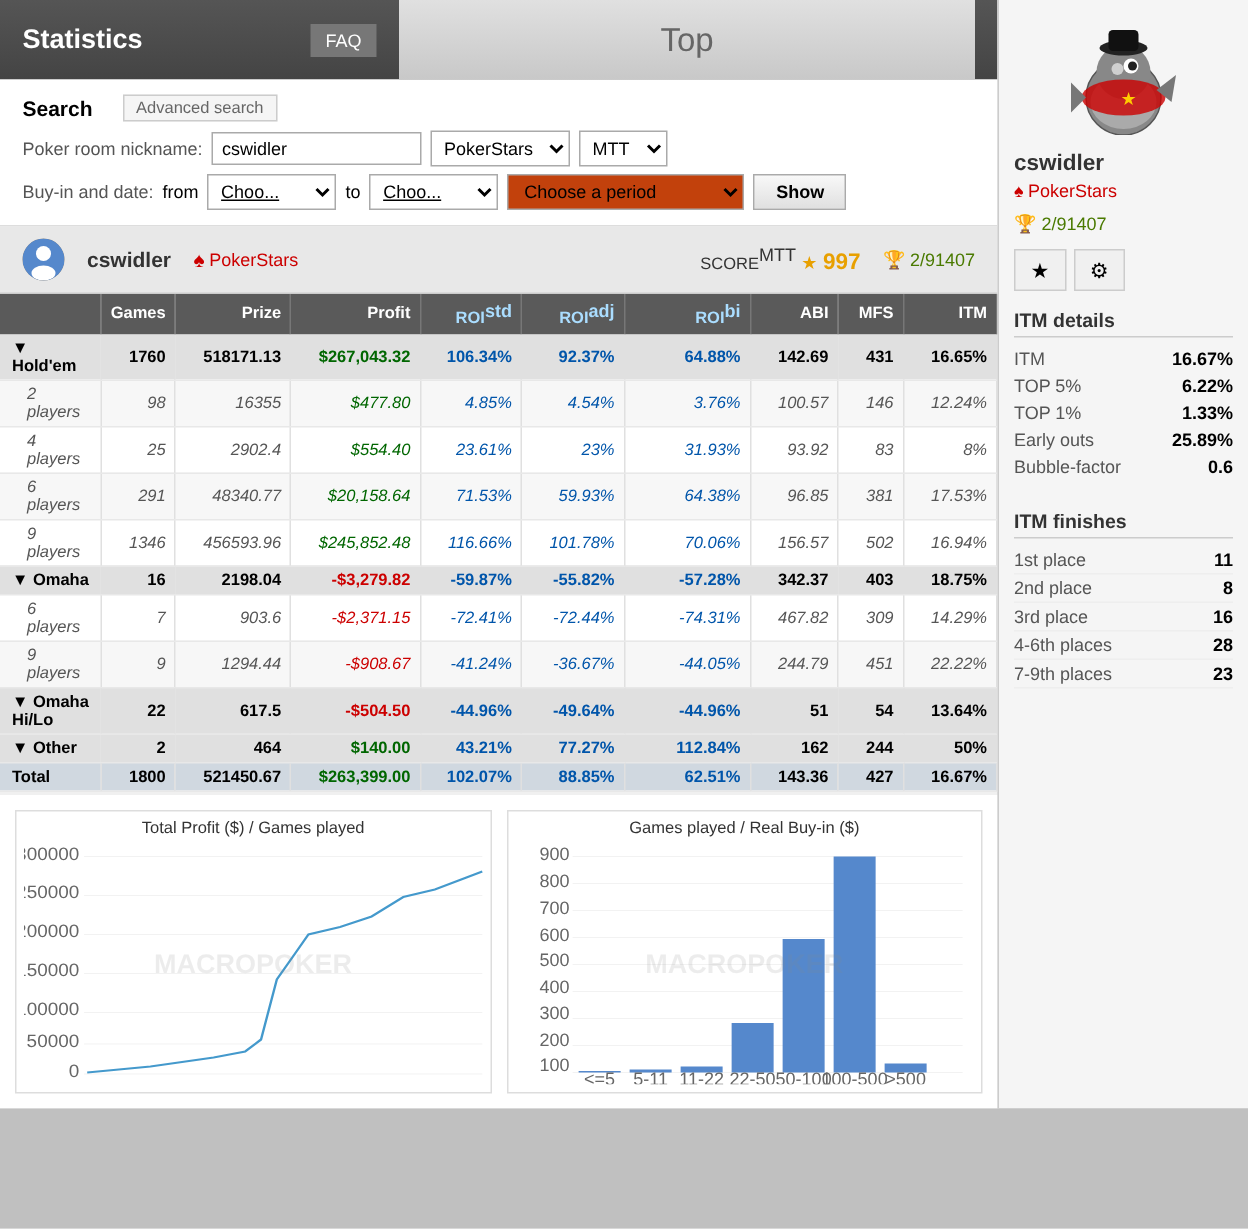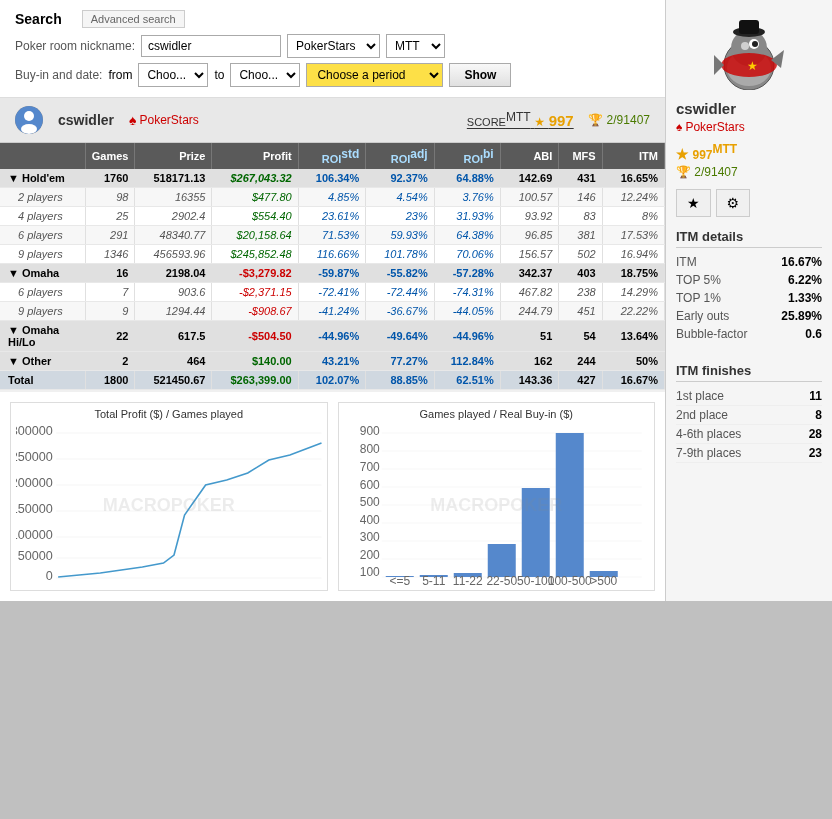"Statistics" div.header { html: none -> <div> <span>Statistics</span> <button>FAQ</button> <div> <span>Top</span> </div> </div> }
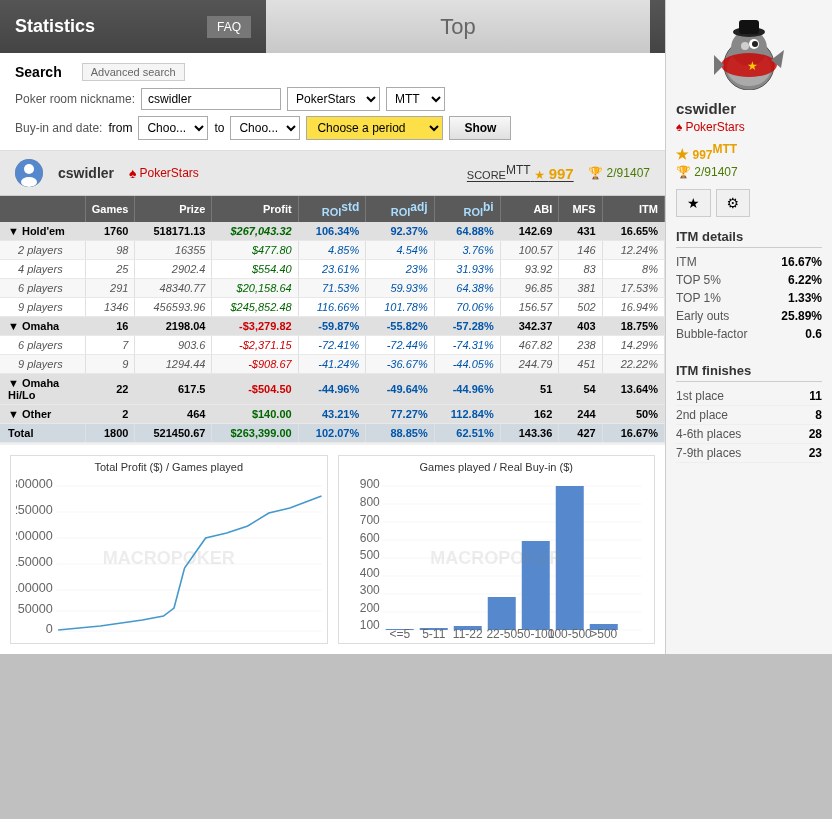"Choo..." .small-select { text-decoration: none -> underline; width: 70px -> 86px }
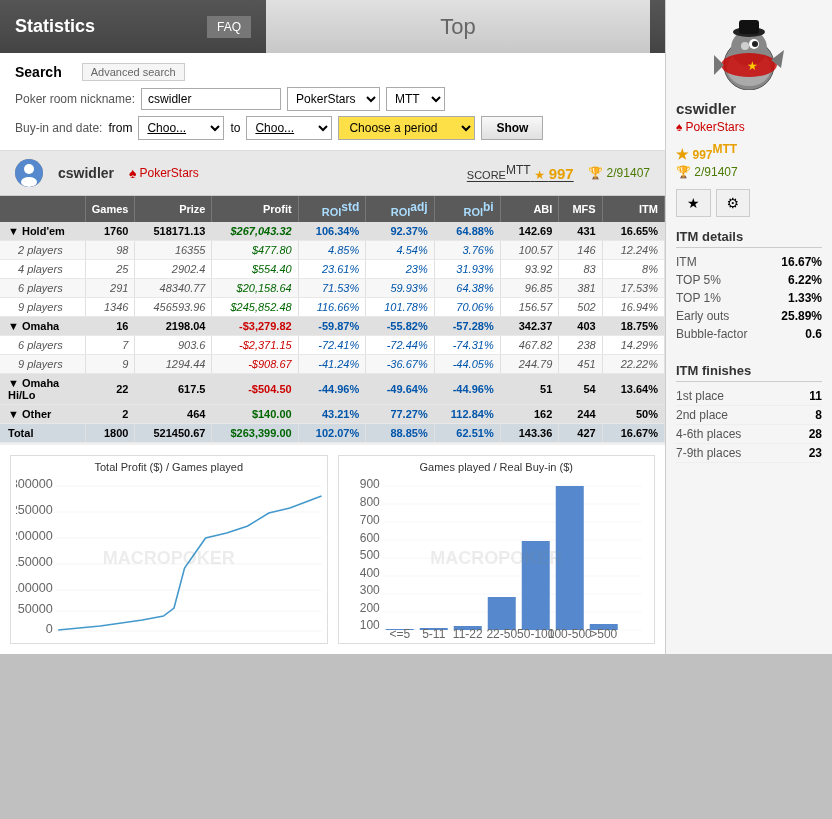"Choose a period" .period-select { background: #fde047 -> #c2410c; width: 137px -> 158px }
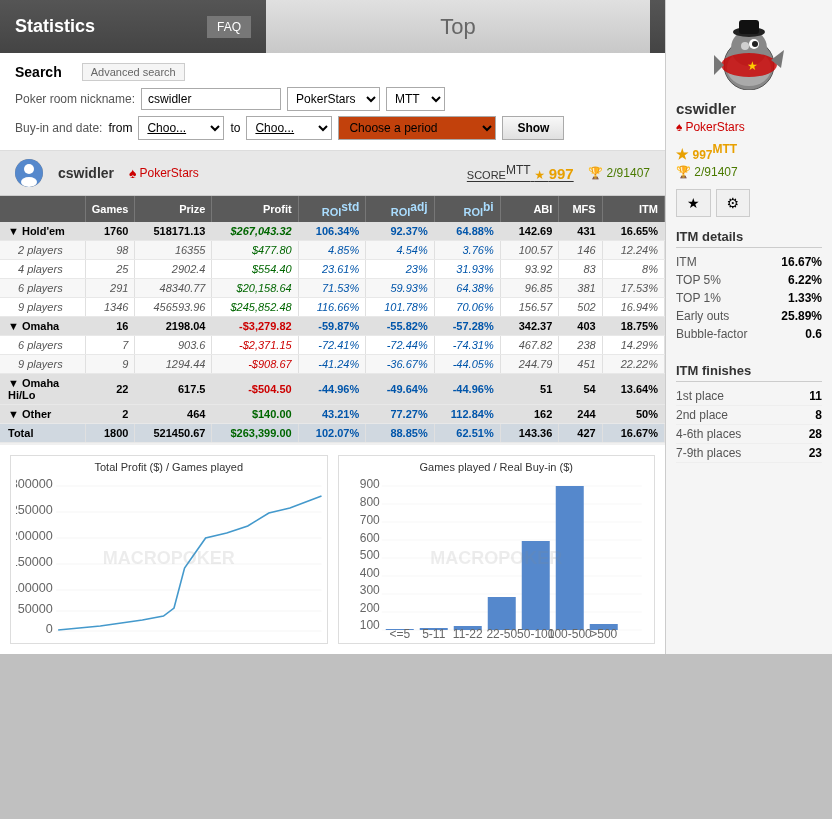"★ 997MTT" div.rp-score { html: <div> ★ <span>997</span><sup>MTT</sup> </div> -> none }
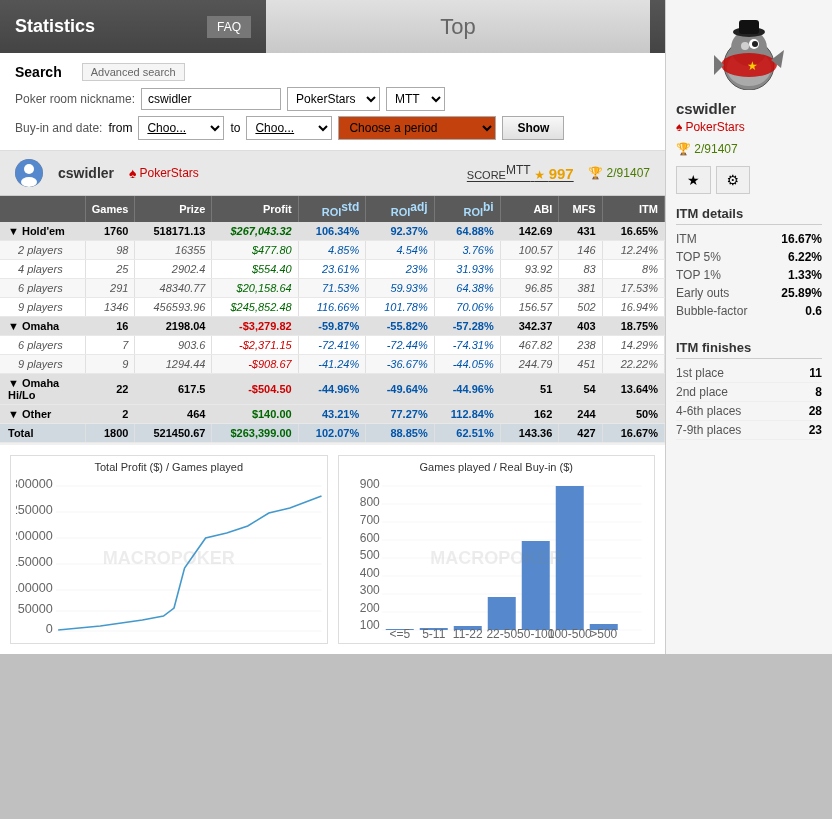"SCOREMTT ★ 997" .score-section { text-decoration: underline -> none }
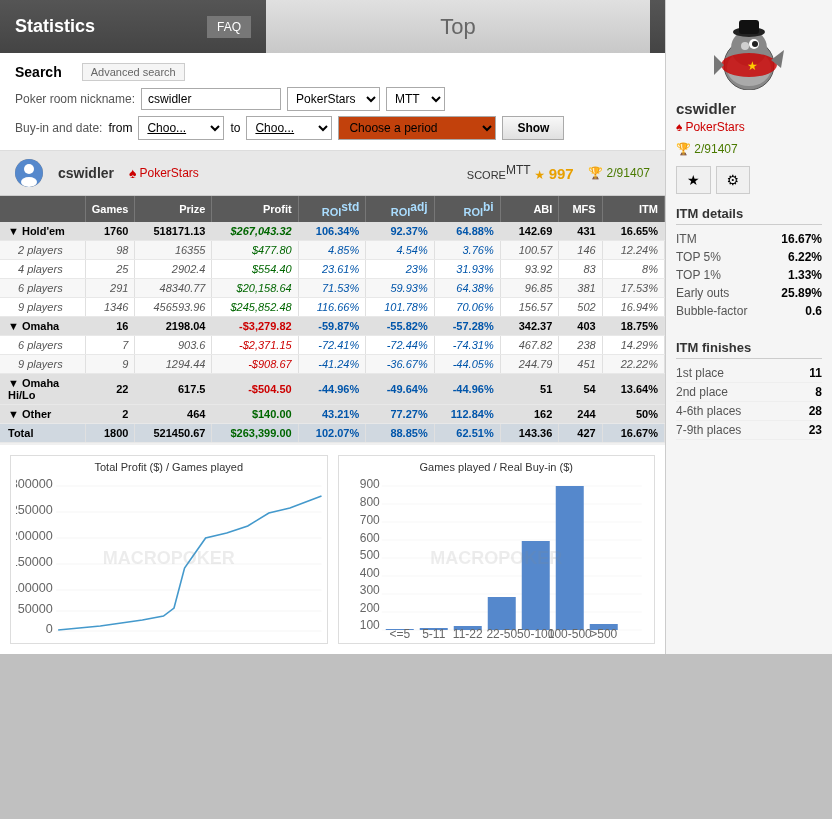"$267,043.32" td { font-style: italic -> none }
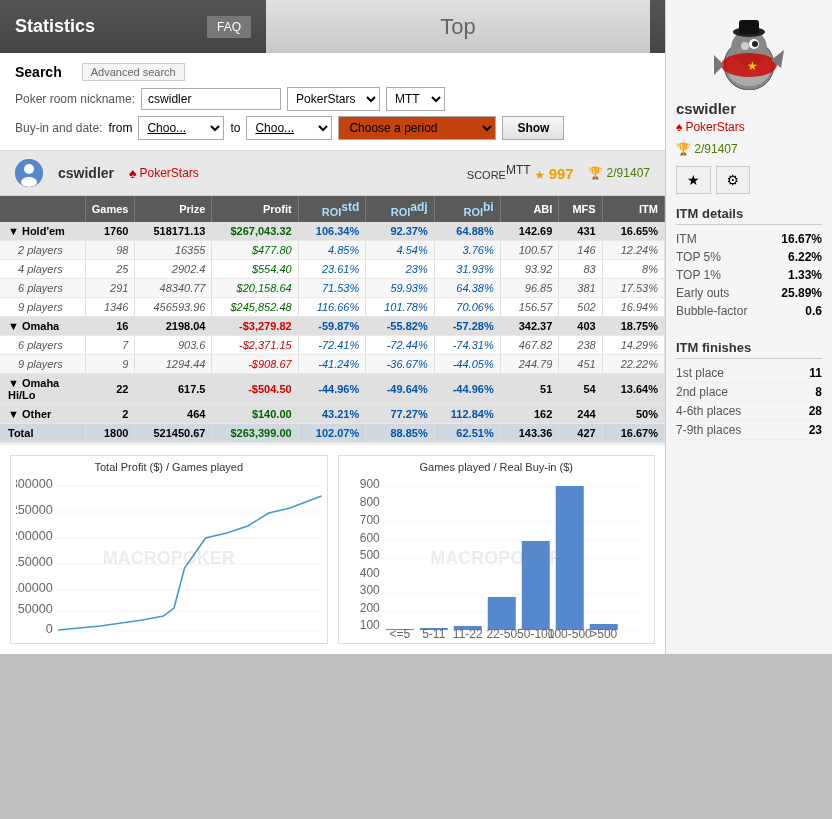"-74.31%" td { padding-left: none -> 36px }
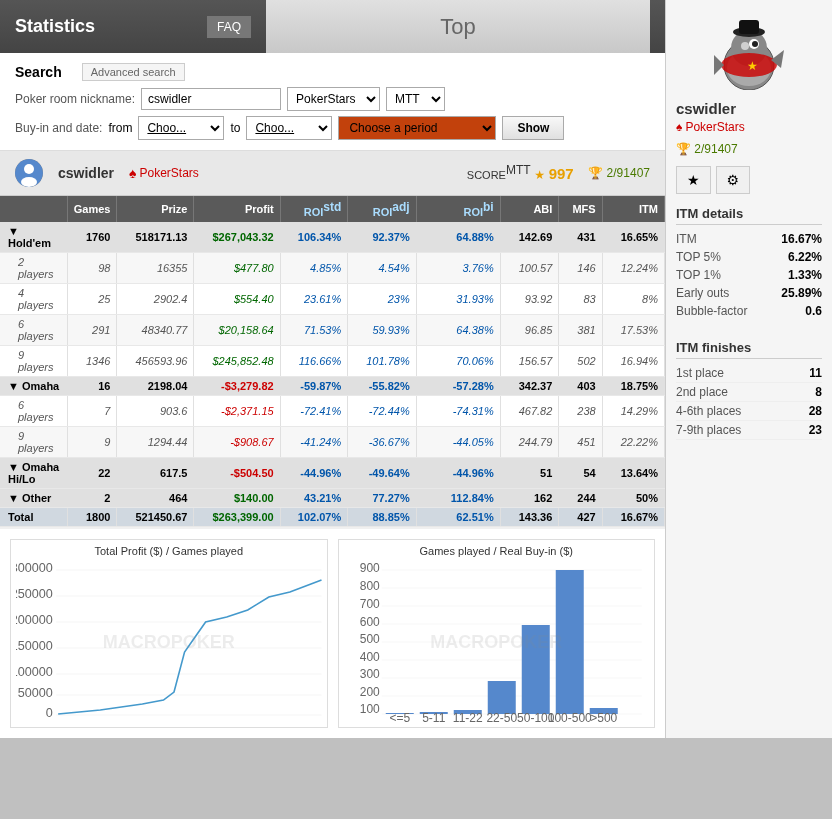"238" td { text: 238 -> 309 }
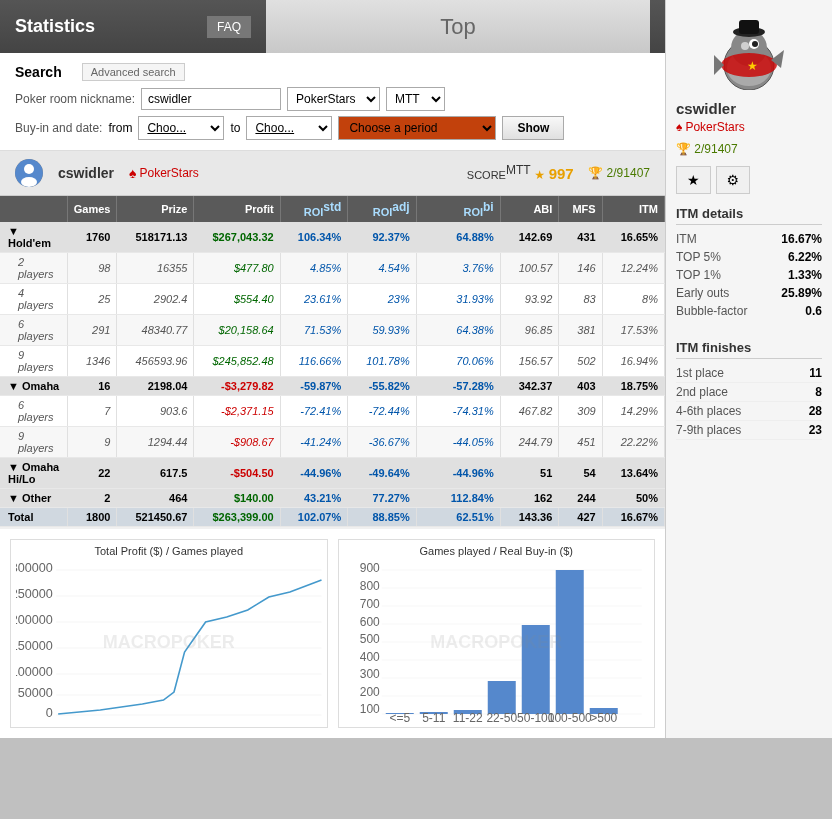"3rd place" div.finish-row { html: none -> <div> <span>3rd place</span> <span>16</span> </div> }
